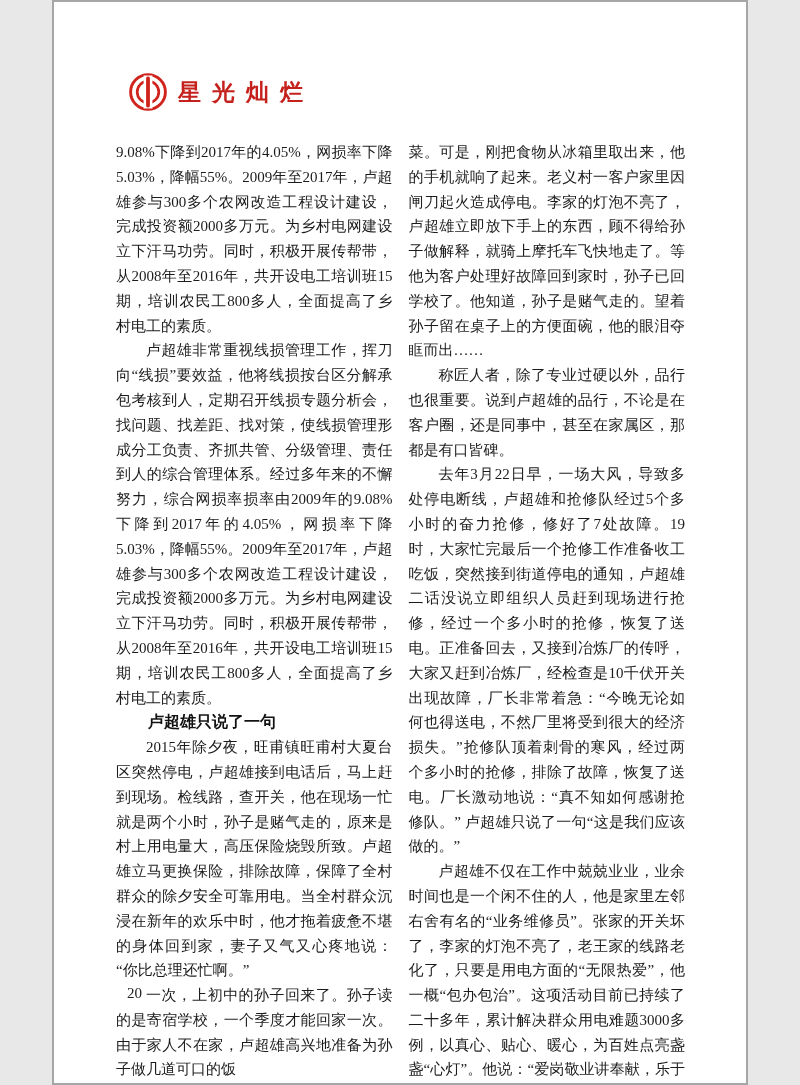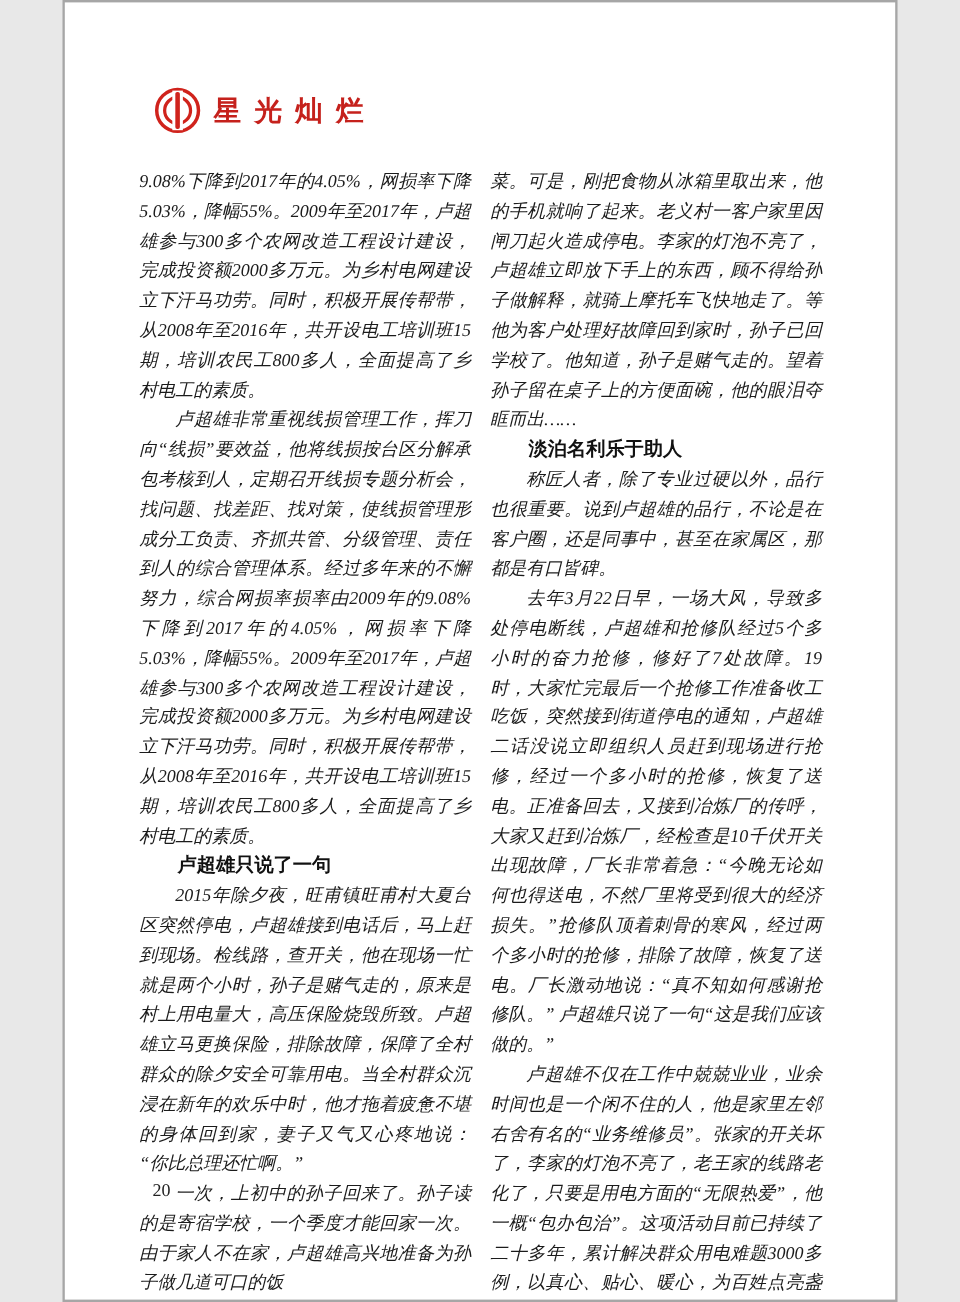"9.08%下降到2017年的4.05%，网损率下降5.03%，降幅55%。200" .para { font-style: italic -> none }
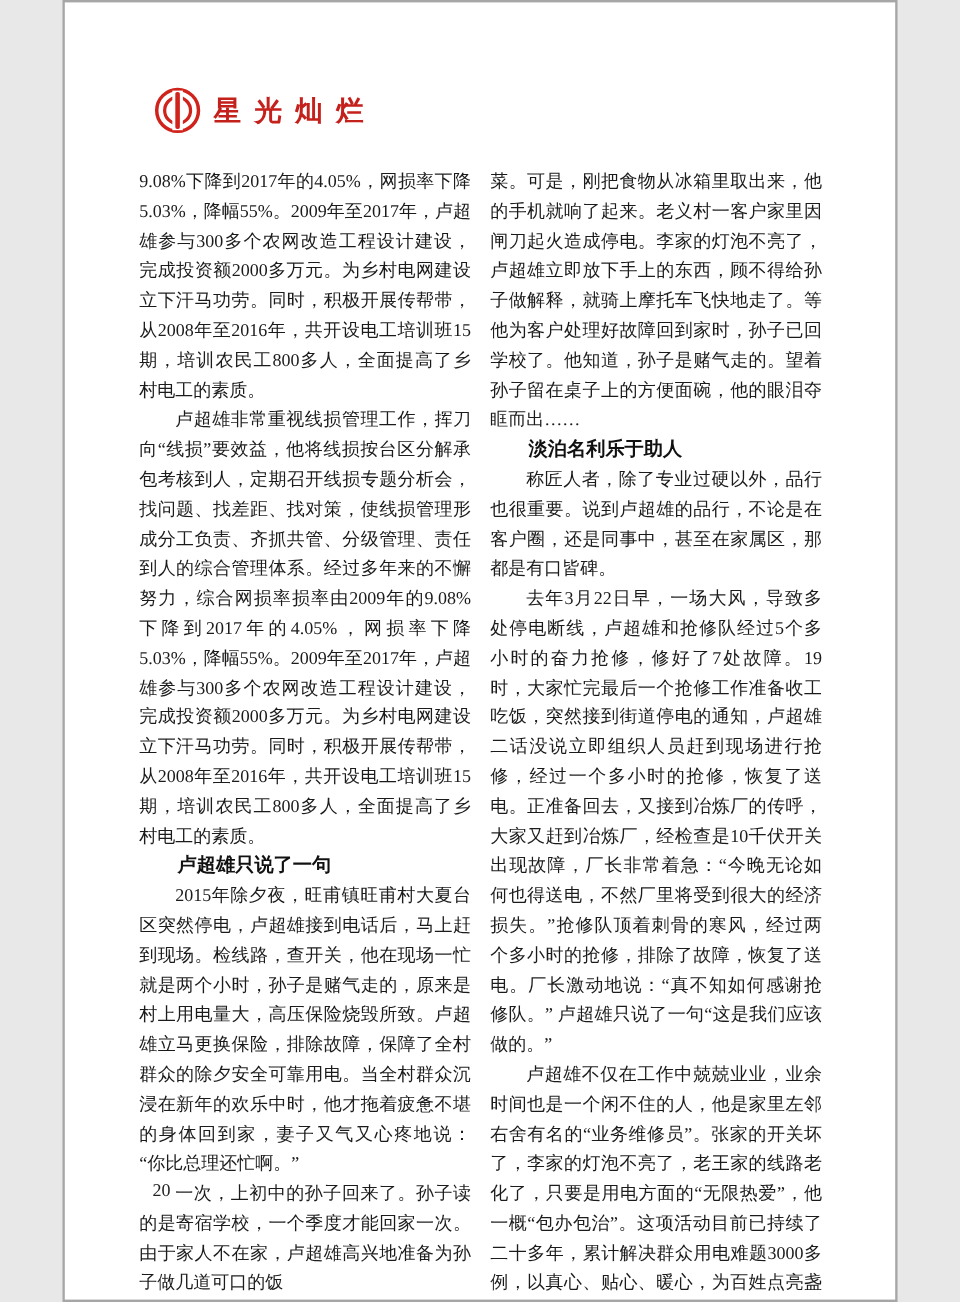"淡泊名利乐于助人" h2.sec-heading { html: <h2>淡泊名利乐于助人</h2> -> none }
